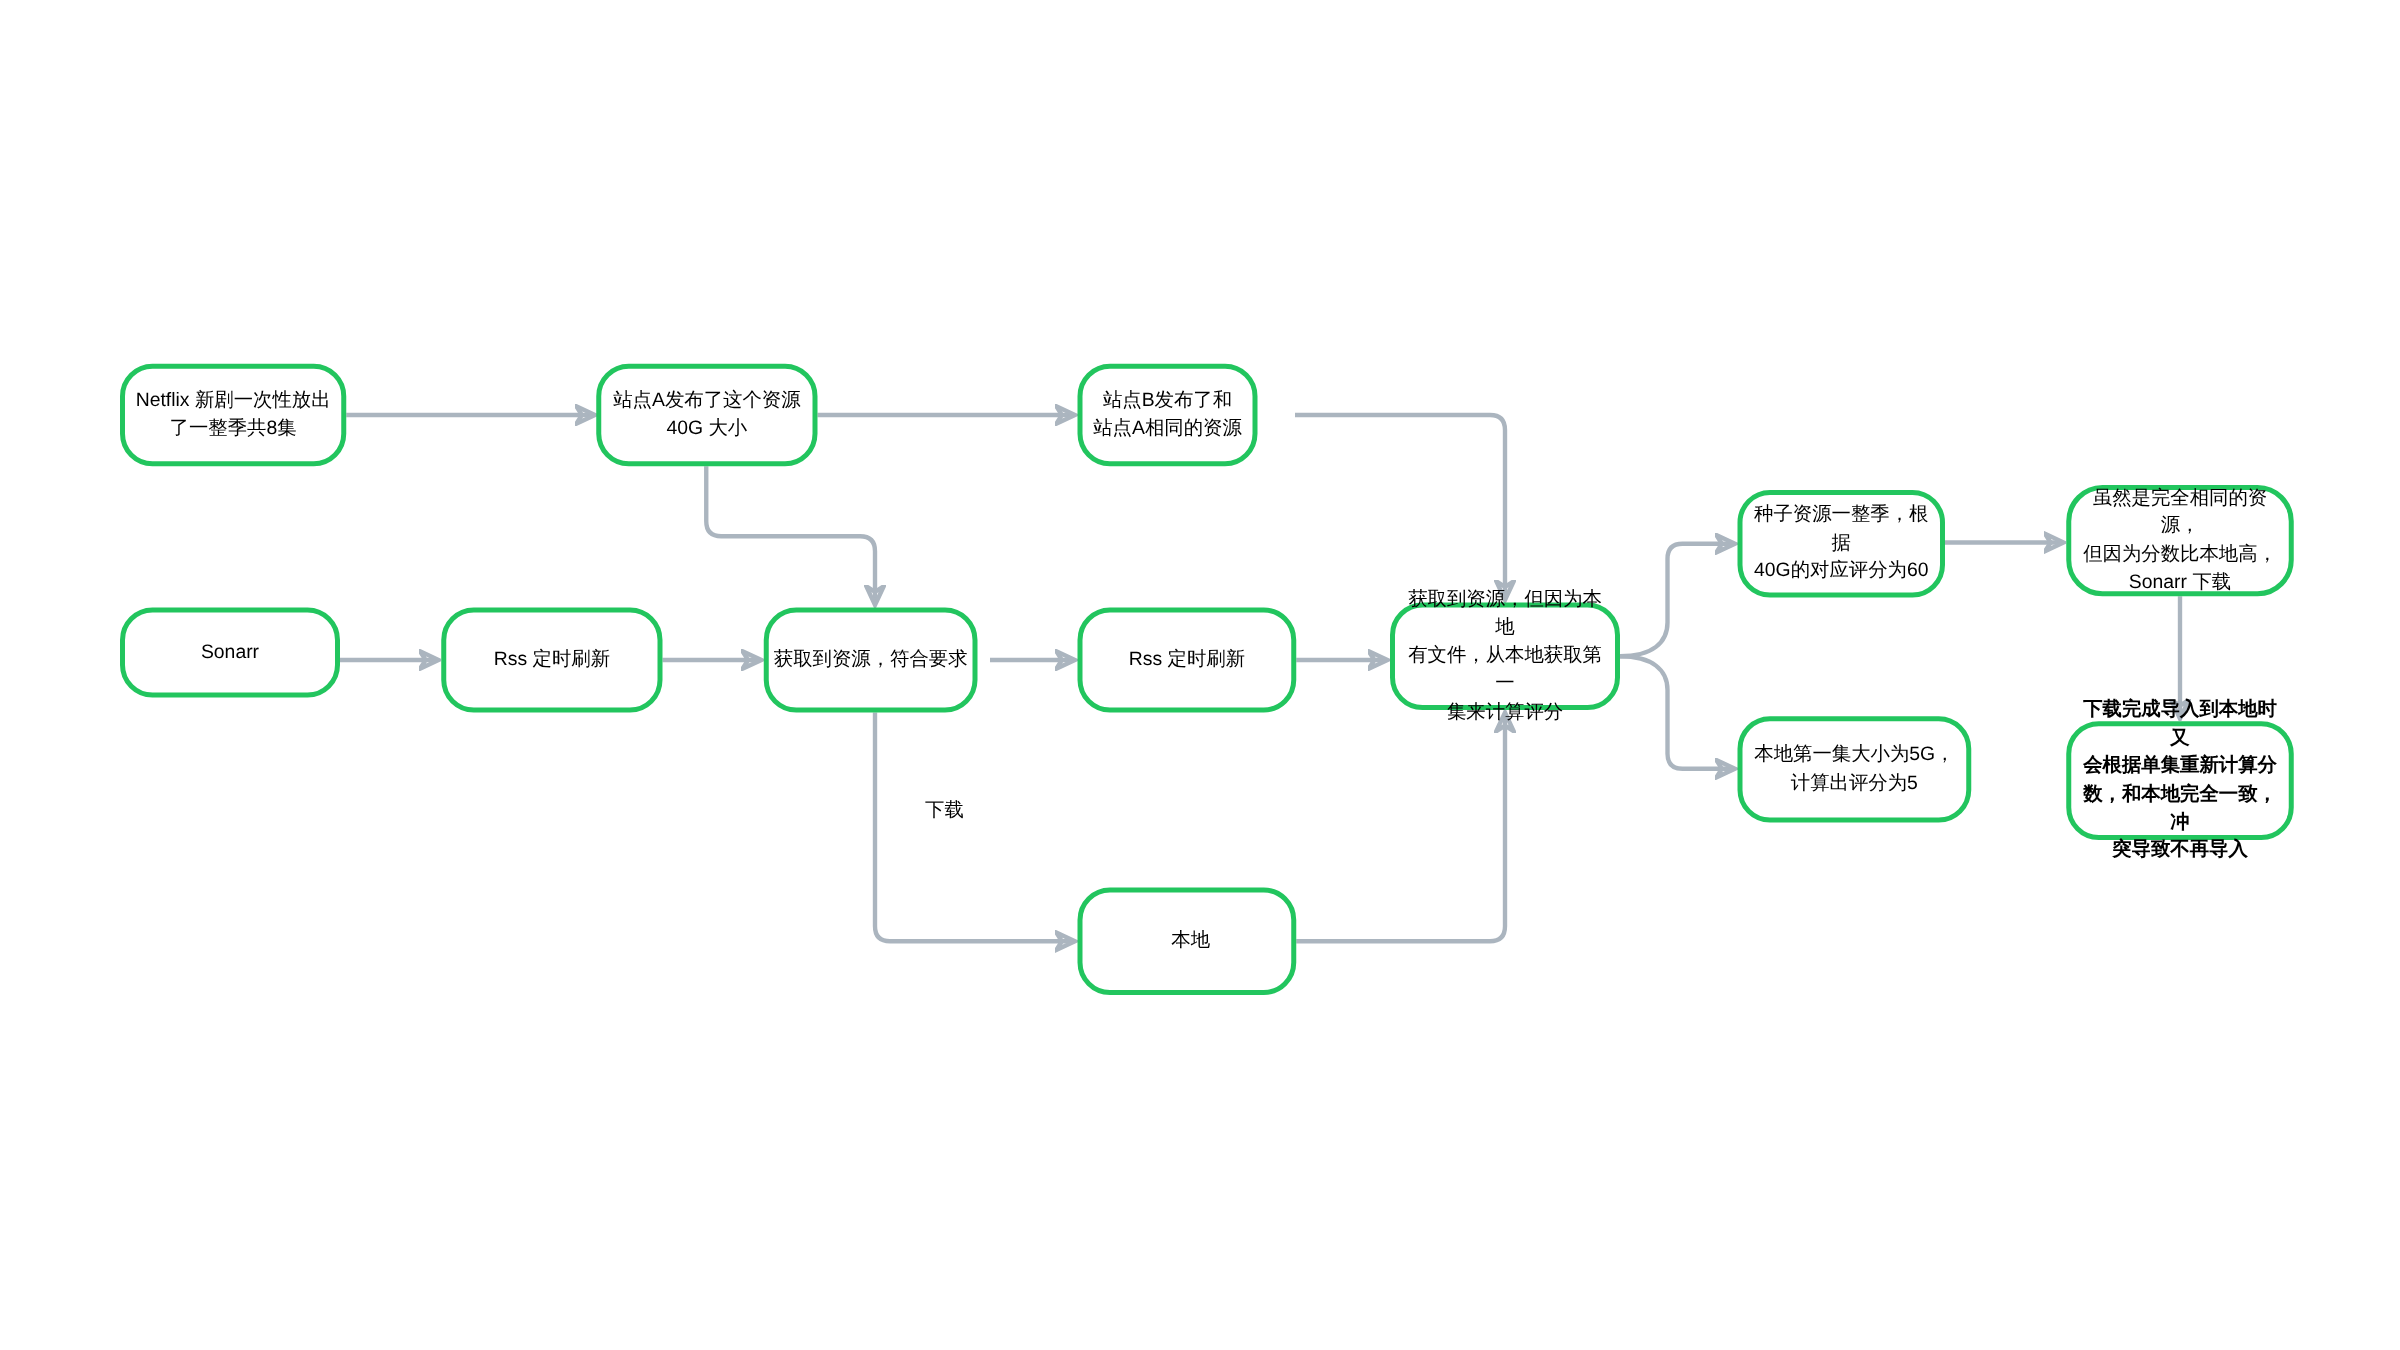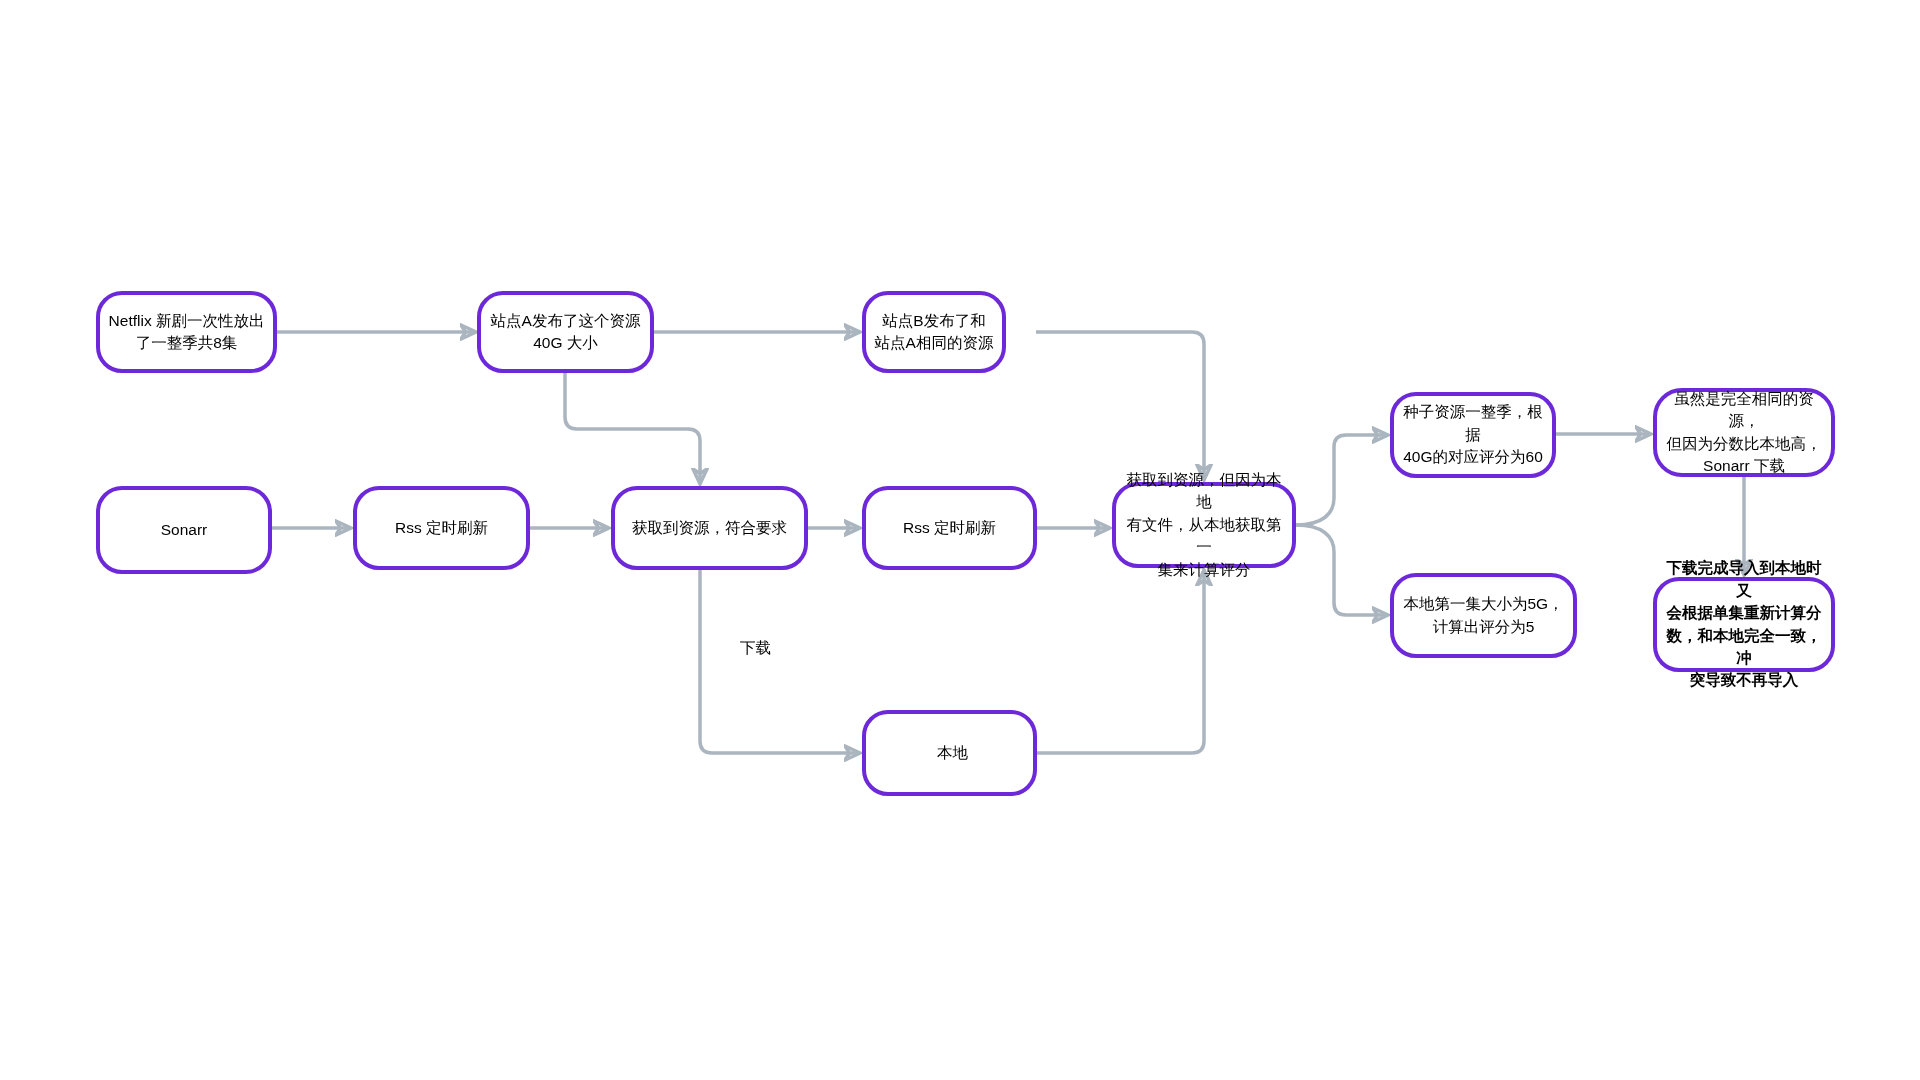"Netflix 新剧一次性放出" .node { border: 4px solid #6d28d9 -> 4px solid #22c55e }
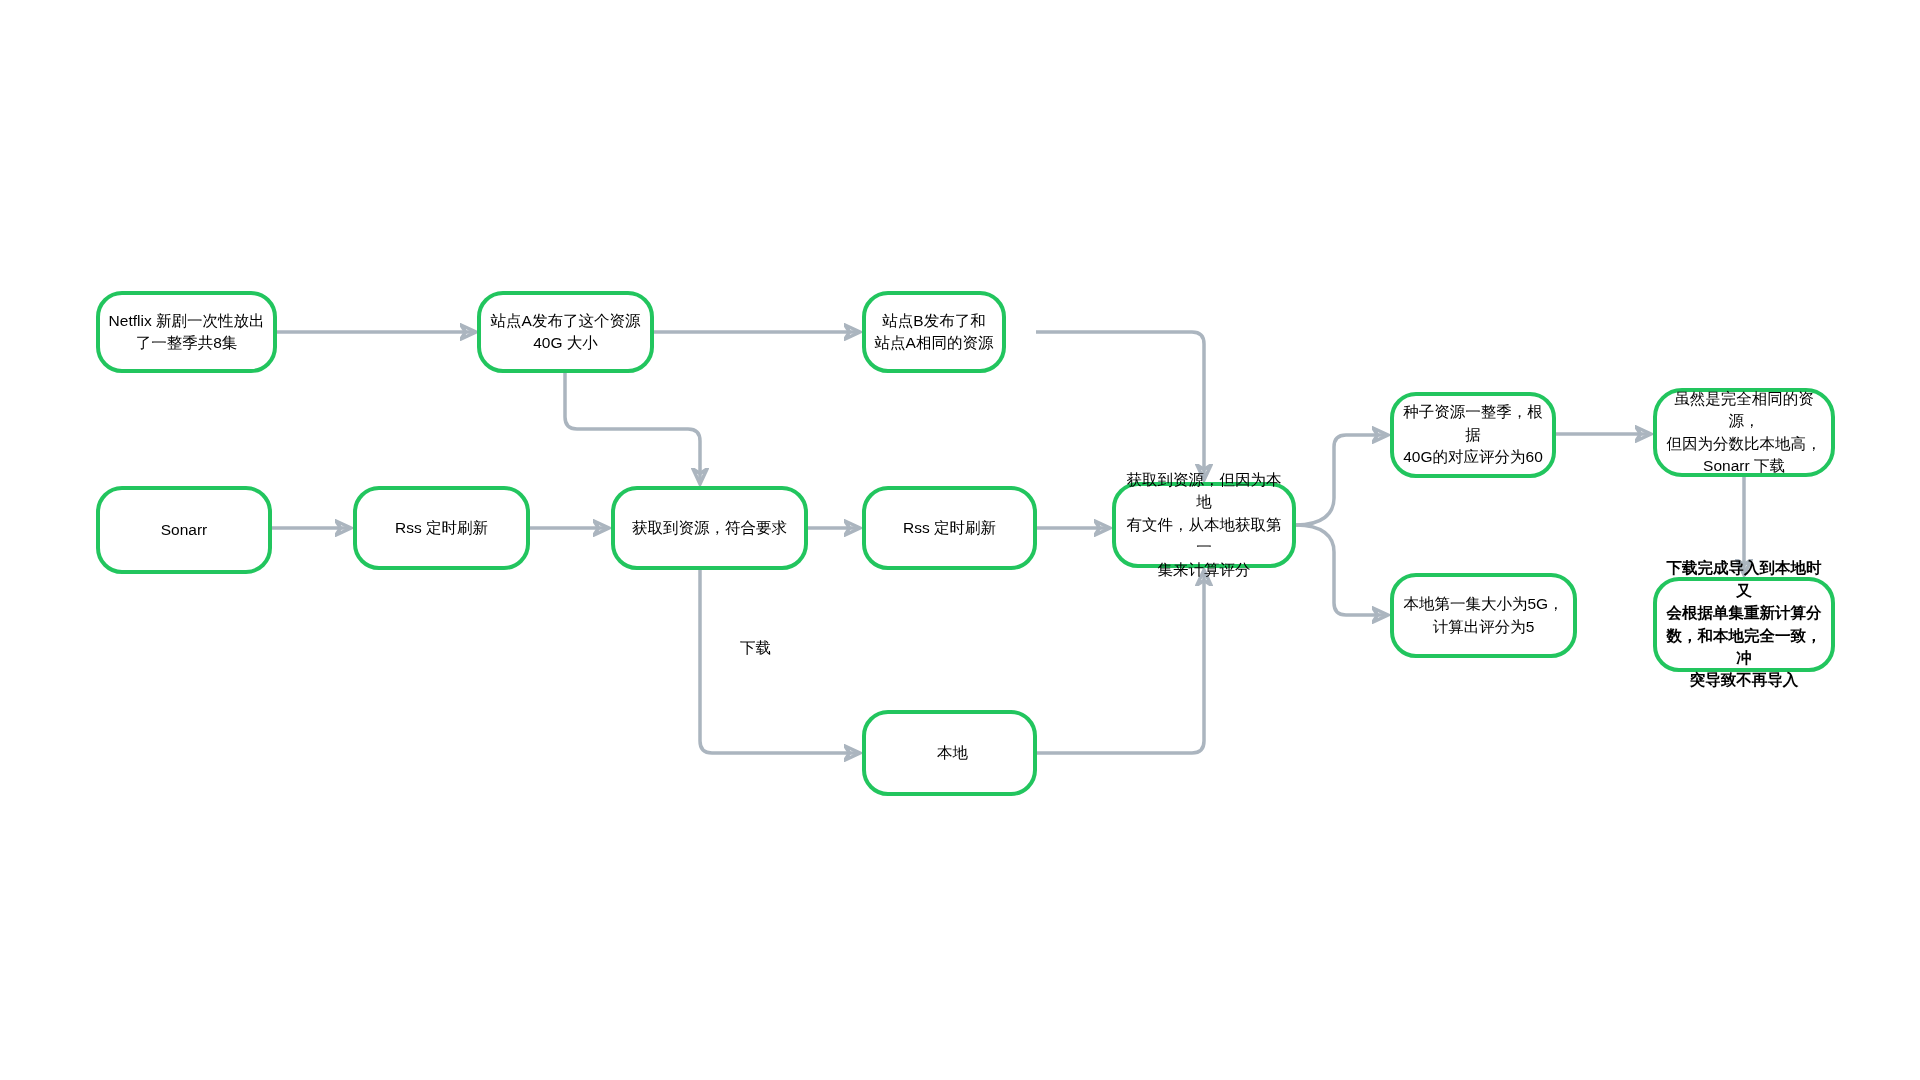"Sonarr" div.node { height: 88px -> 72px }
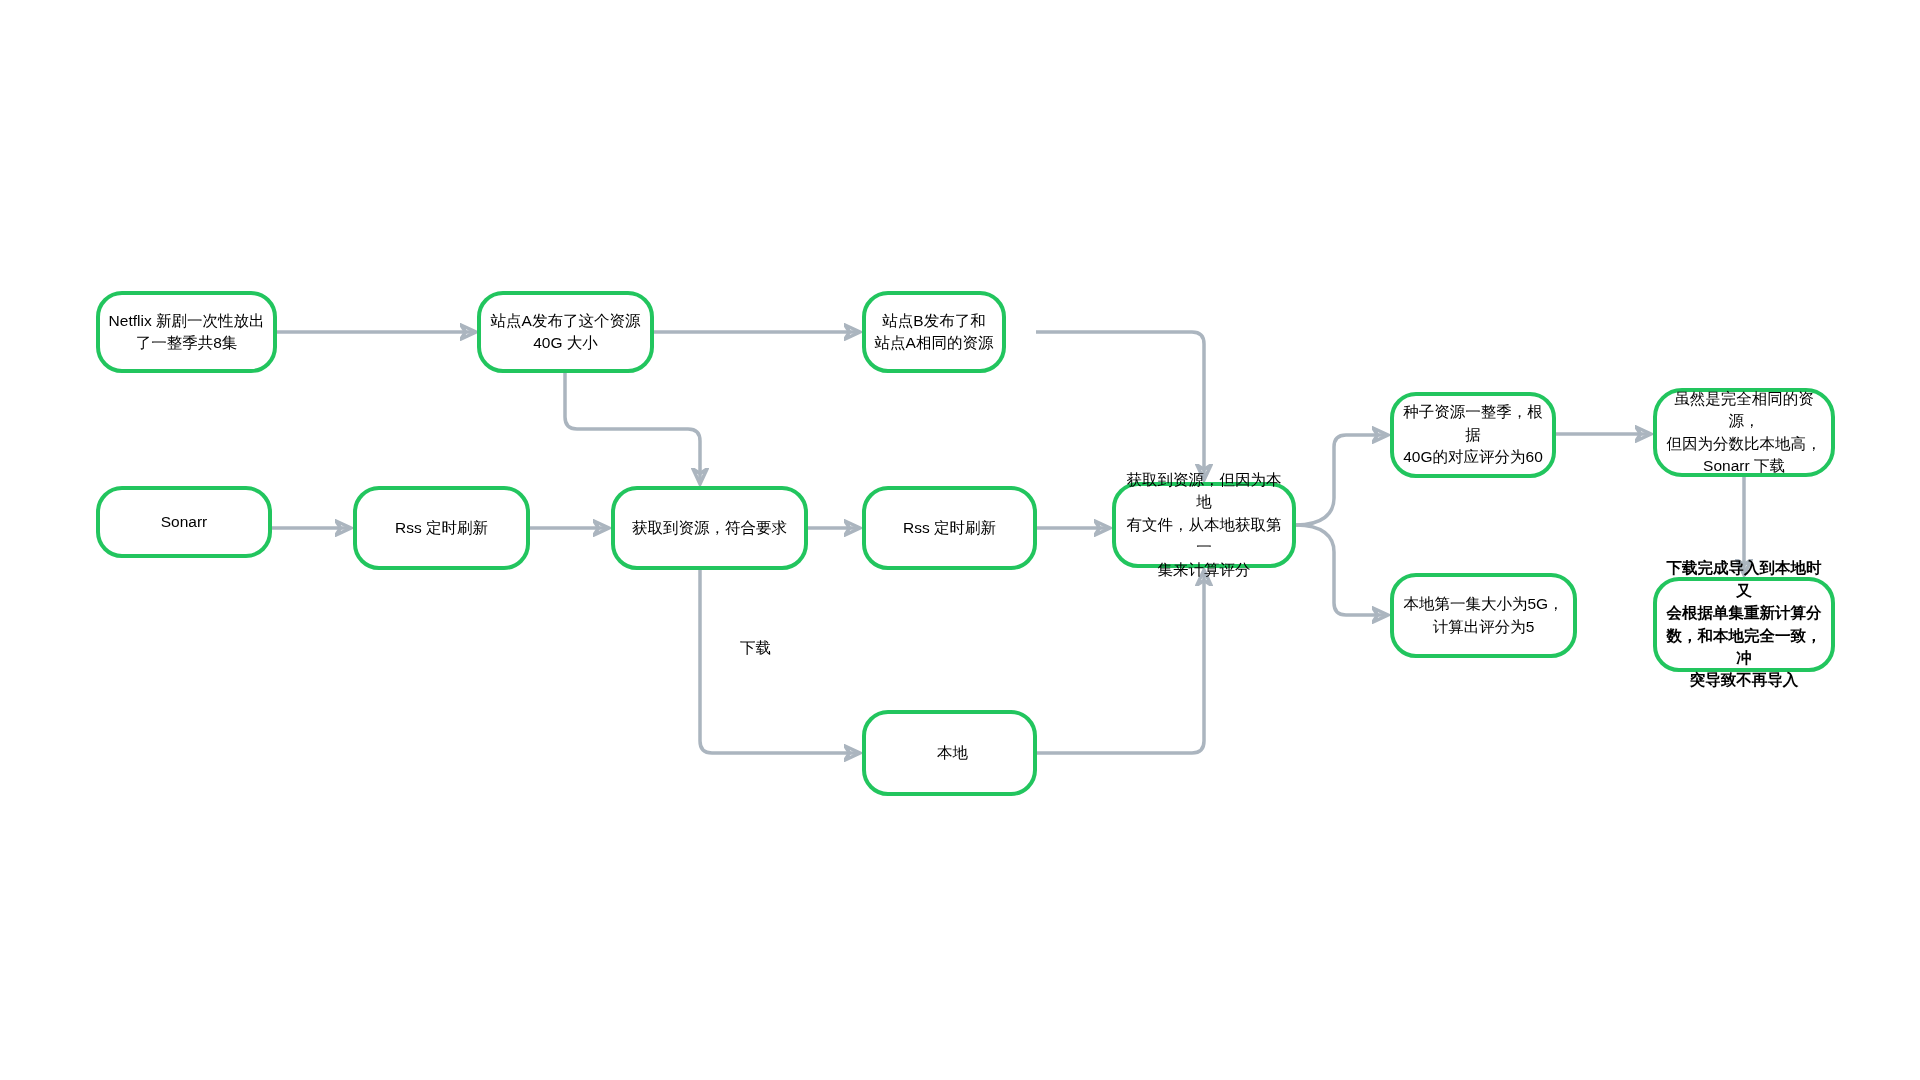"获取到资源，符合要求" div.node { width: 197px -> 171px }
